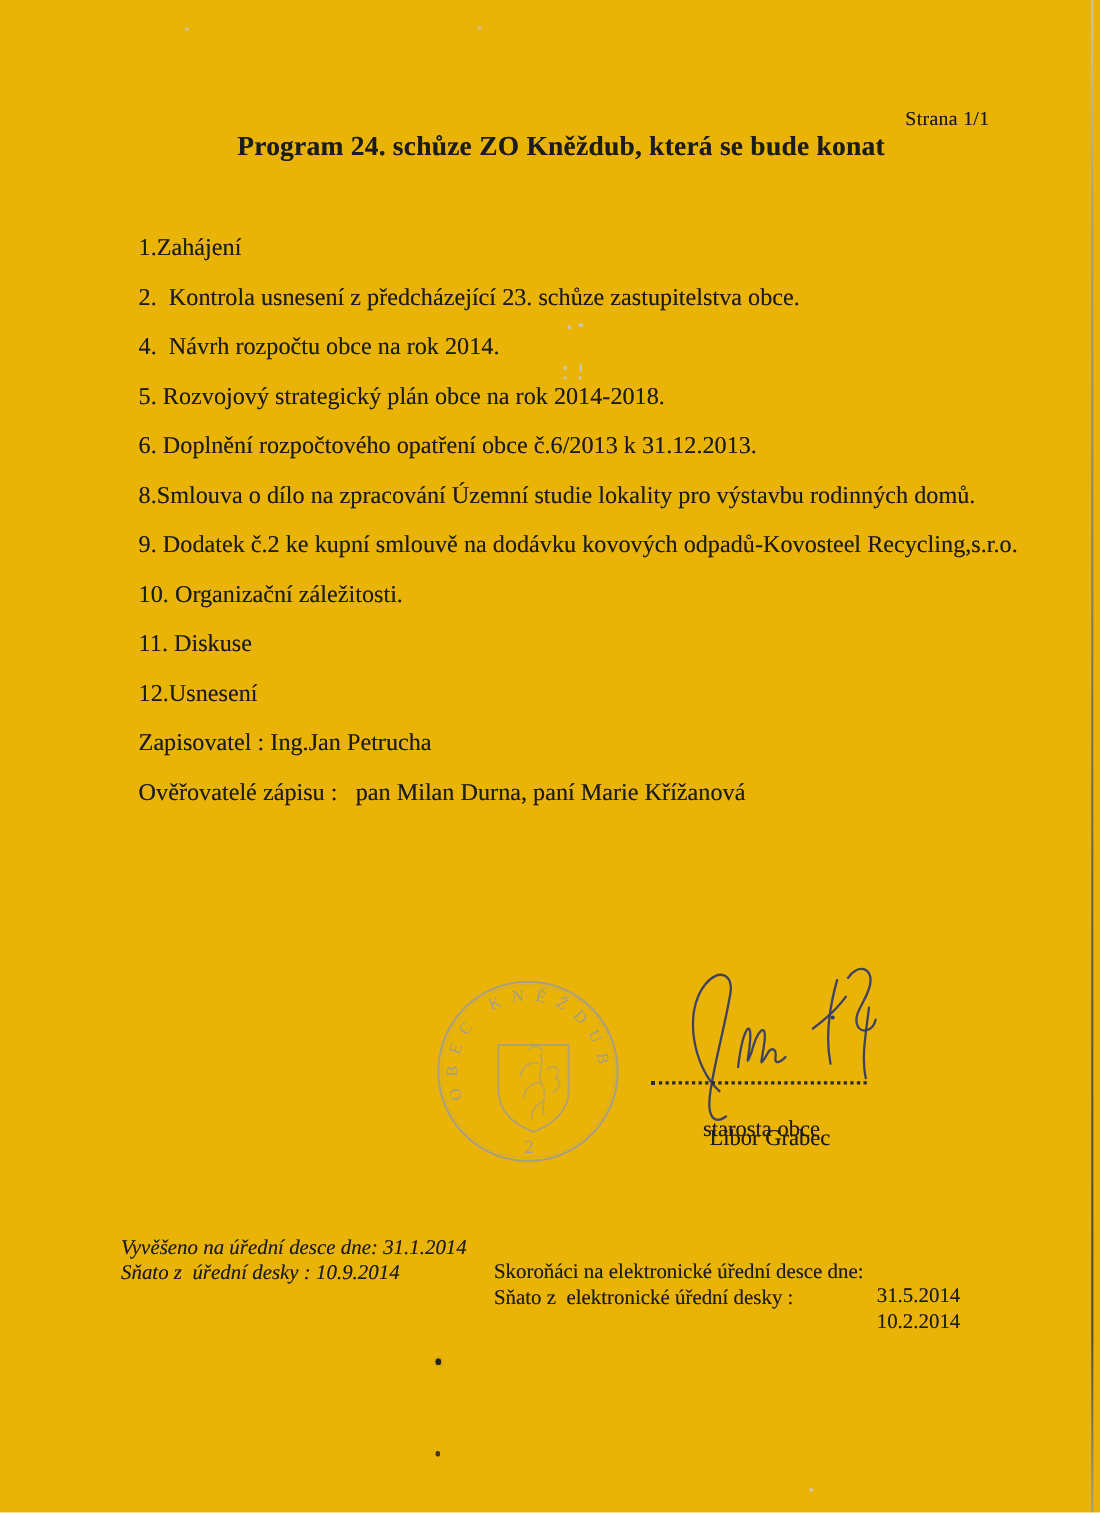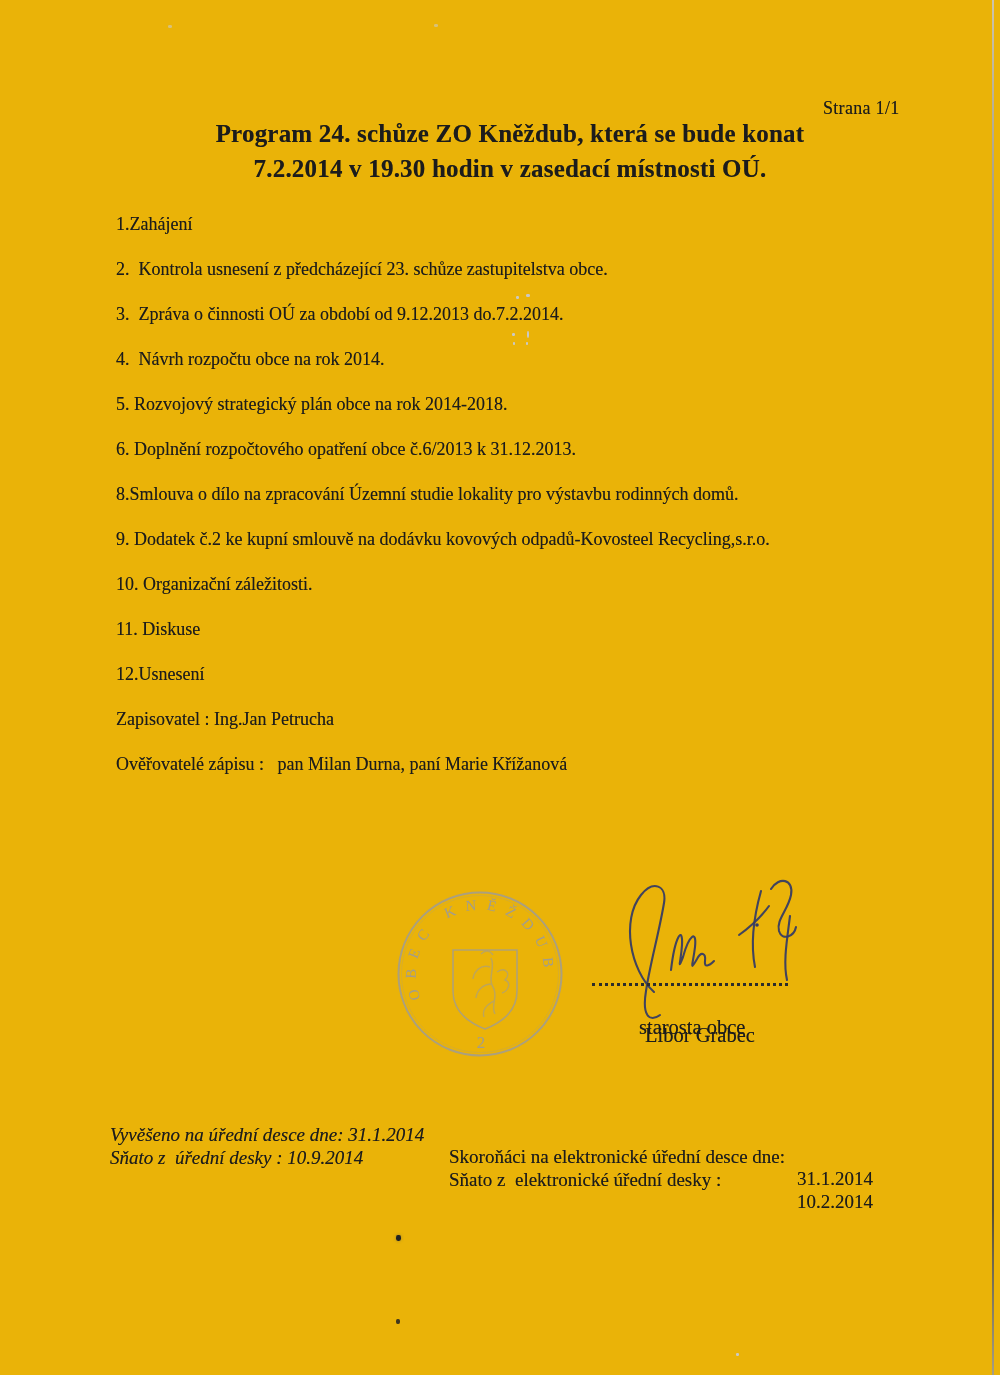"7.2.2014 v 19.30 hodin v" div.scantext { html: <div>7.2.2014 v 19.30 hodin v zasedací místnosti OÚ.</div> -> none }
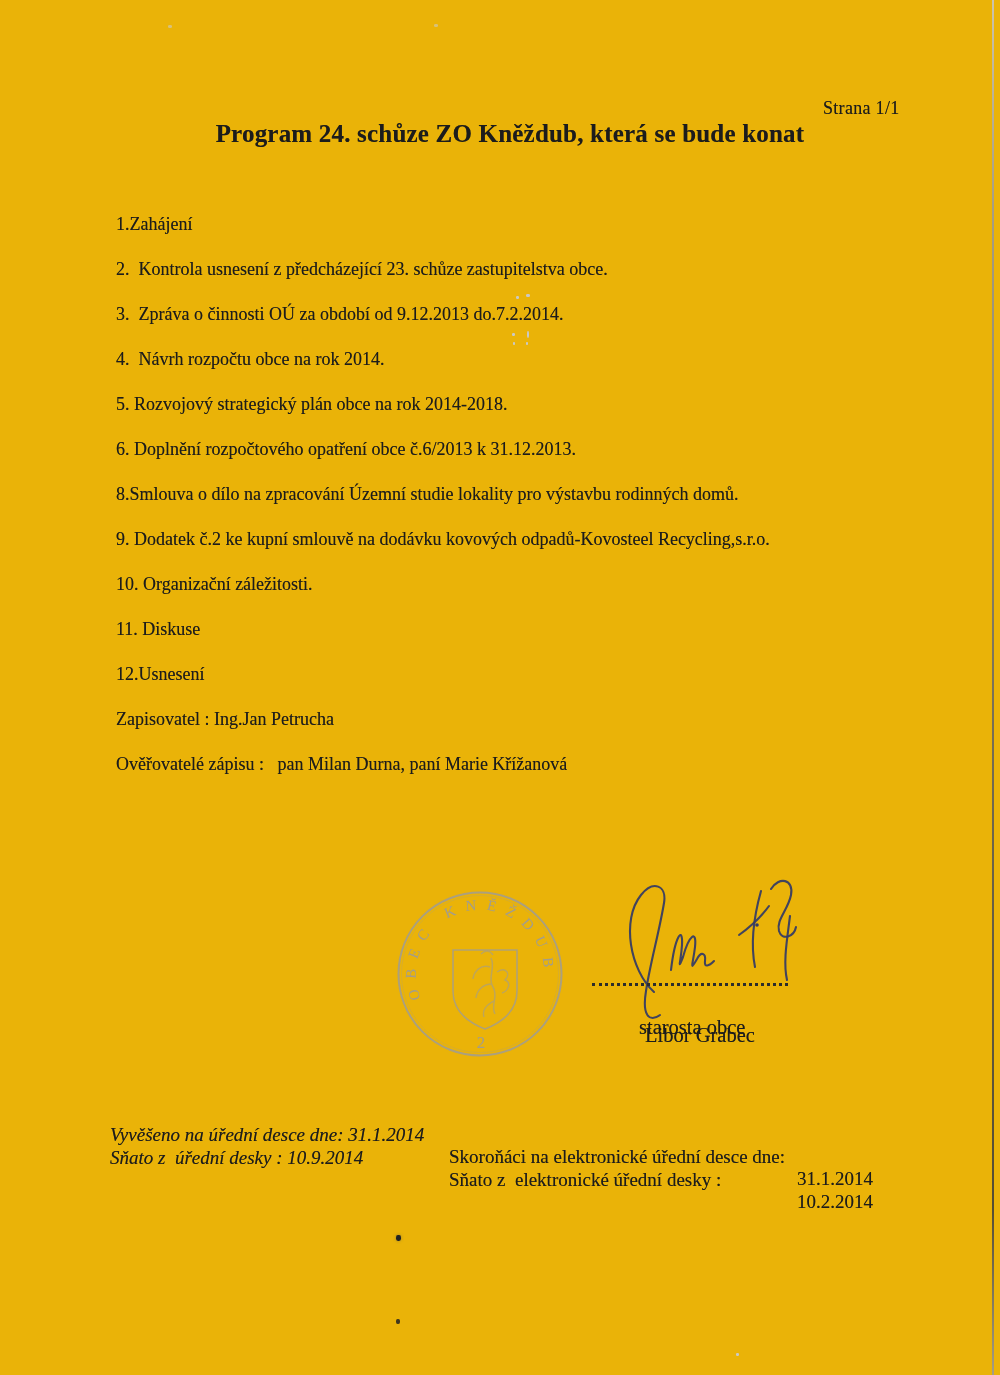"1.Zahájení" #agenda-block { font-size: 18px -> 22px; left: 116px -> 126px }
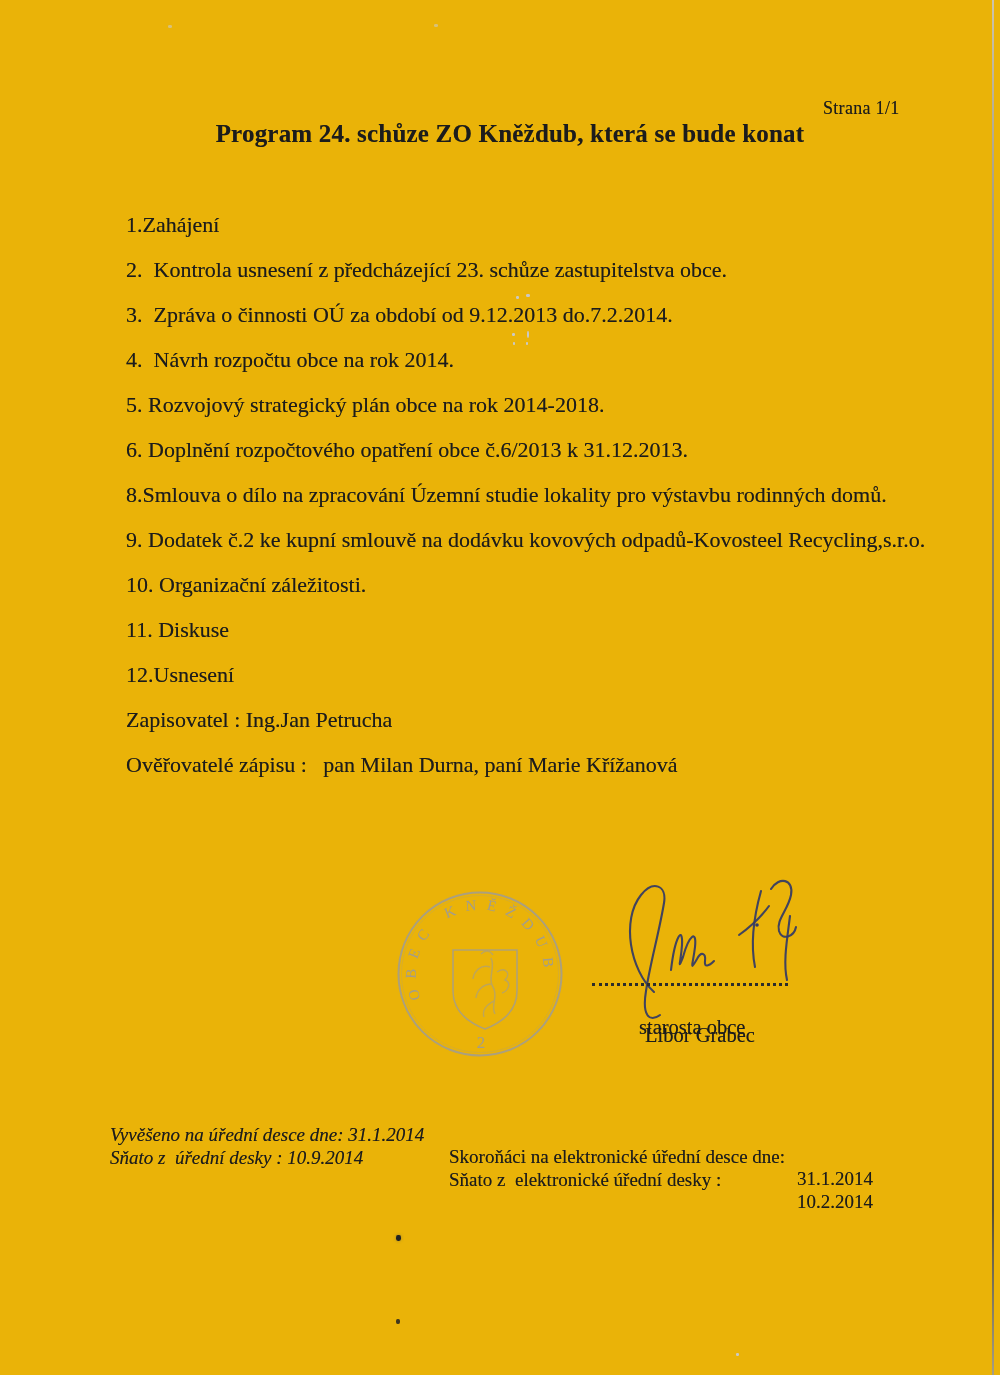"3. Zpráva o činnosti OÚ" div.agenda-item { html: <div>3. Zpráva o činnosti OÚ za období od 9.12.2013 do.7.2.2014.</div> -> none }
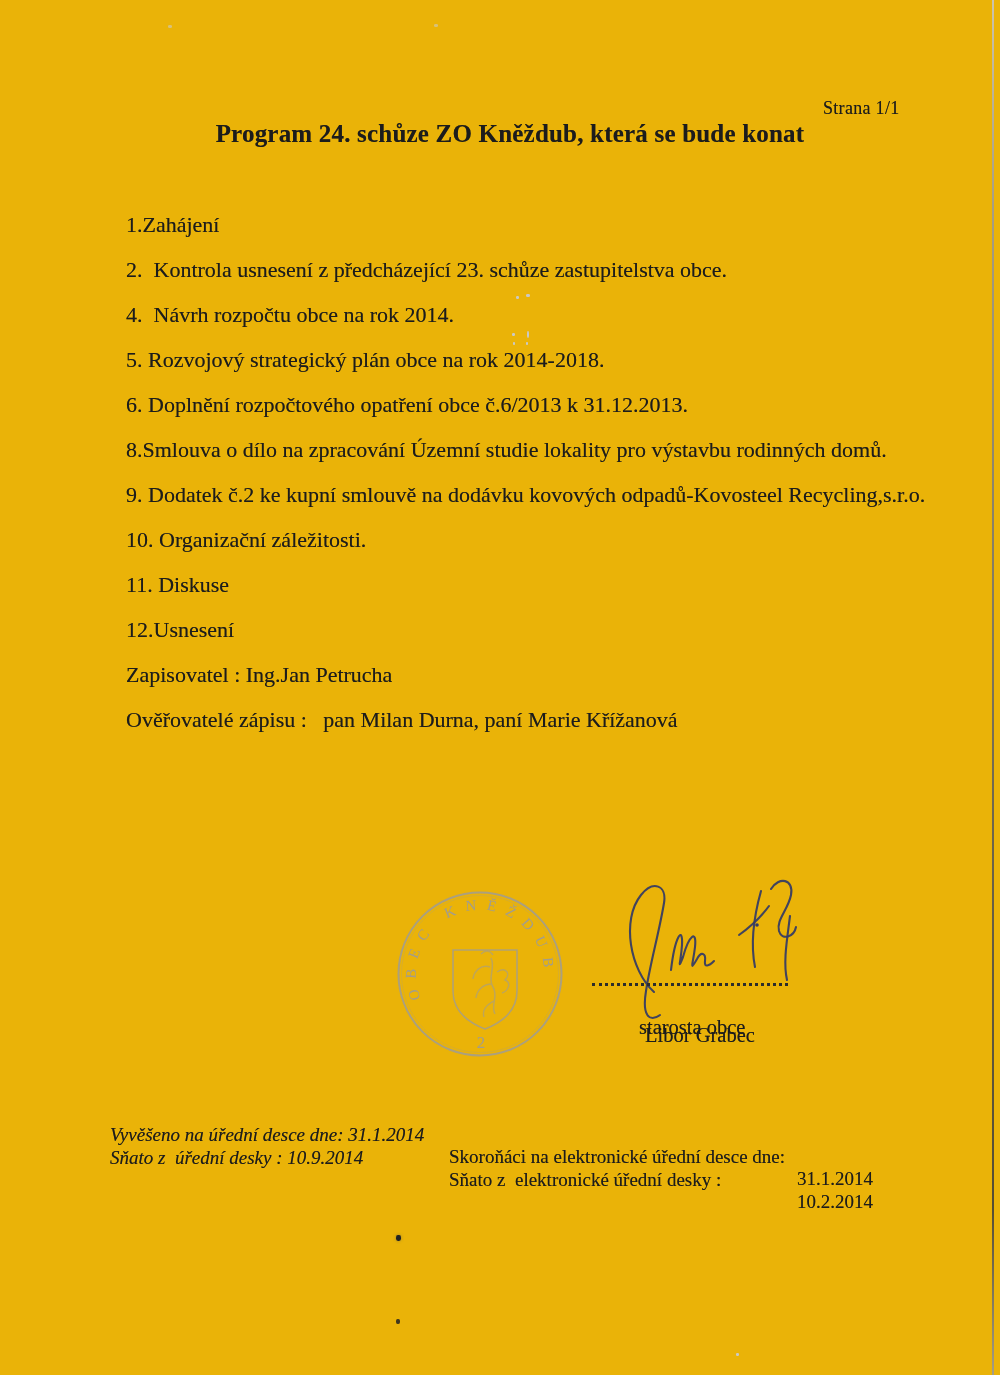"31.1.2014" span.f-right { text: 31.1.2014 -> 31.5.2014 }
